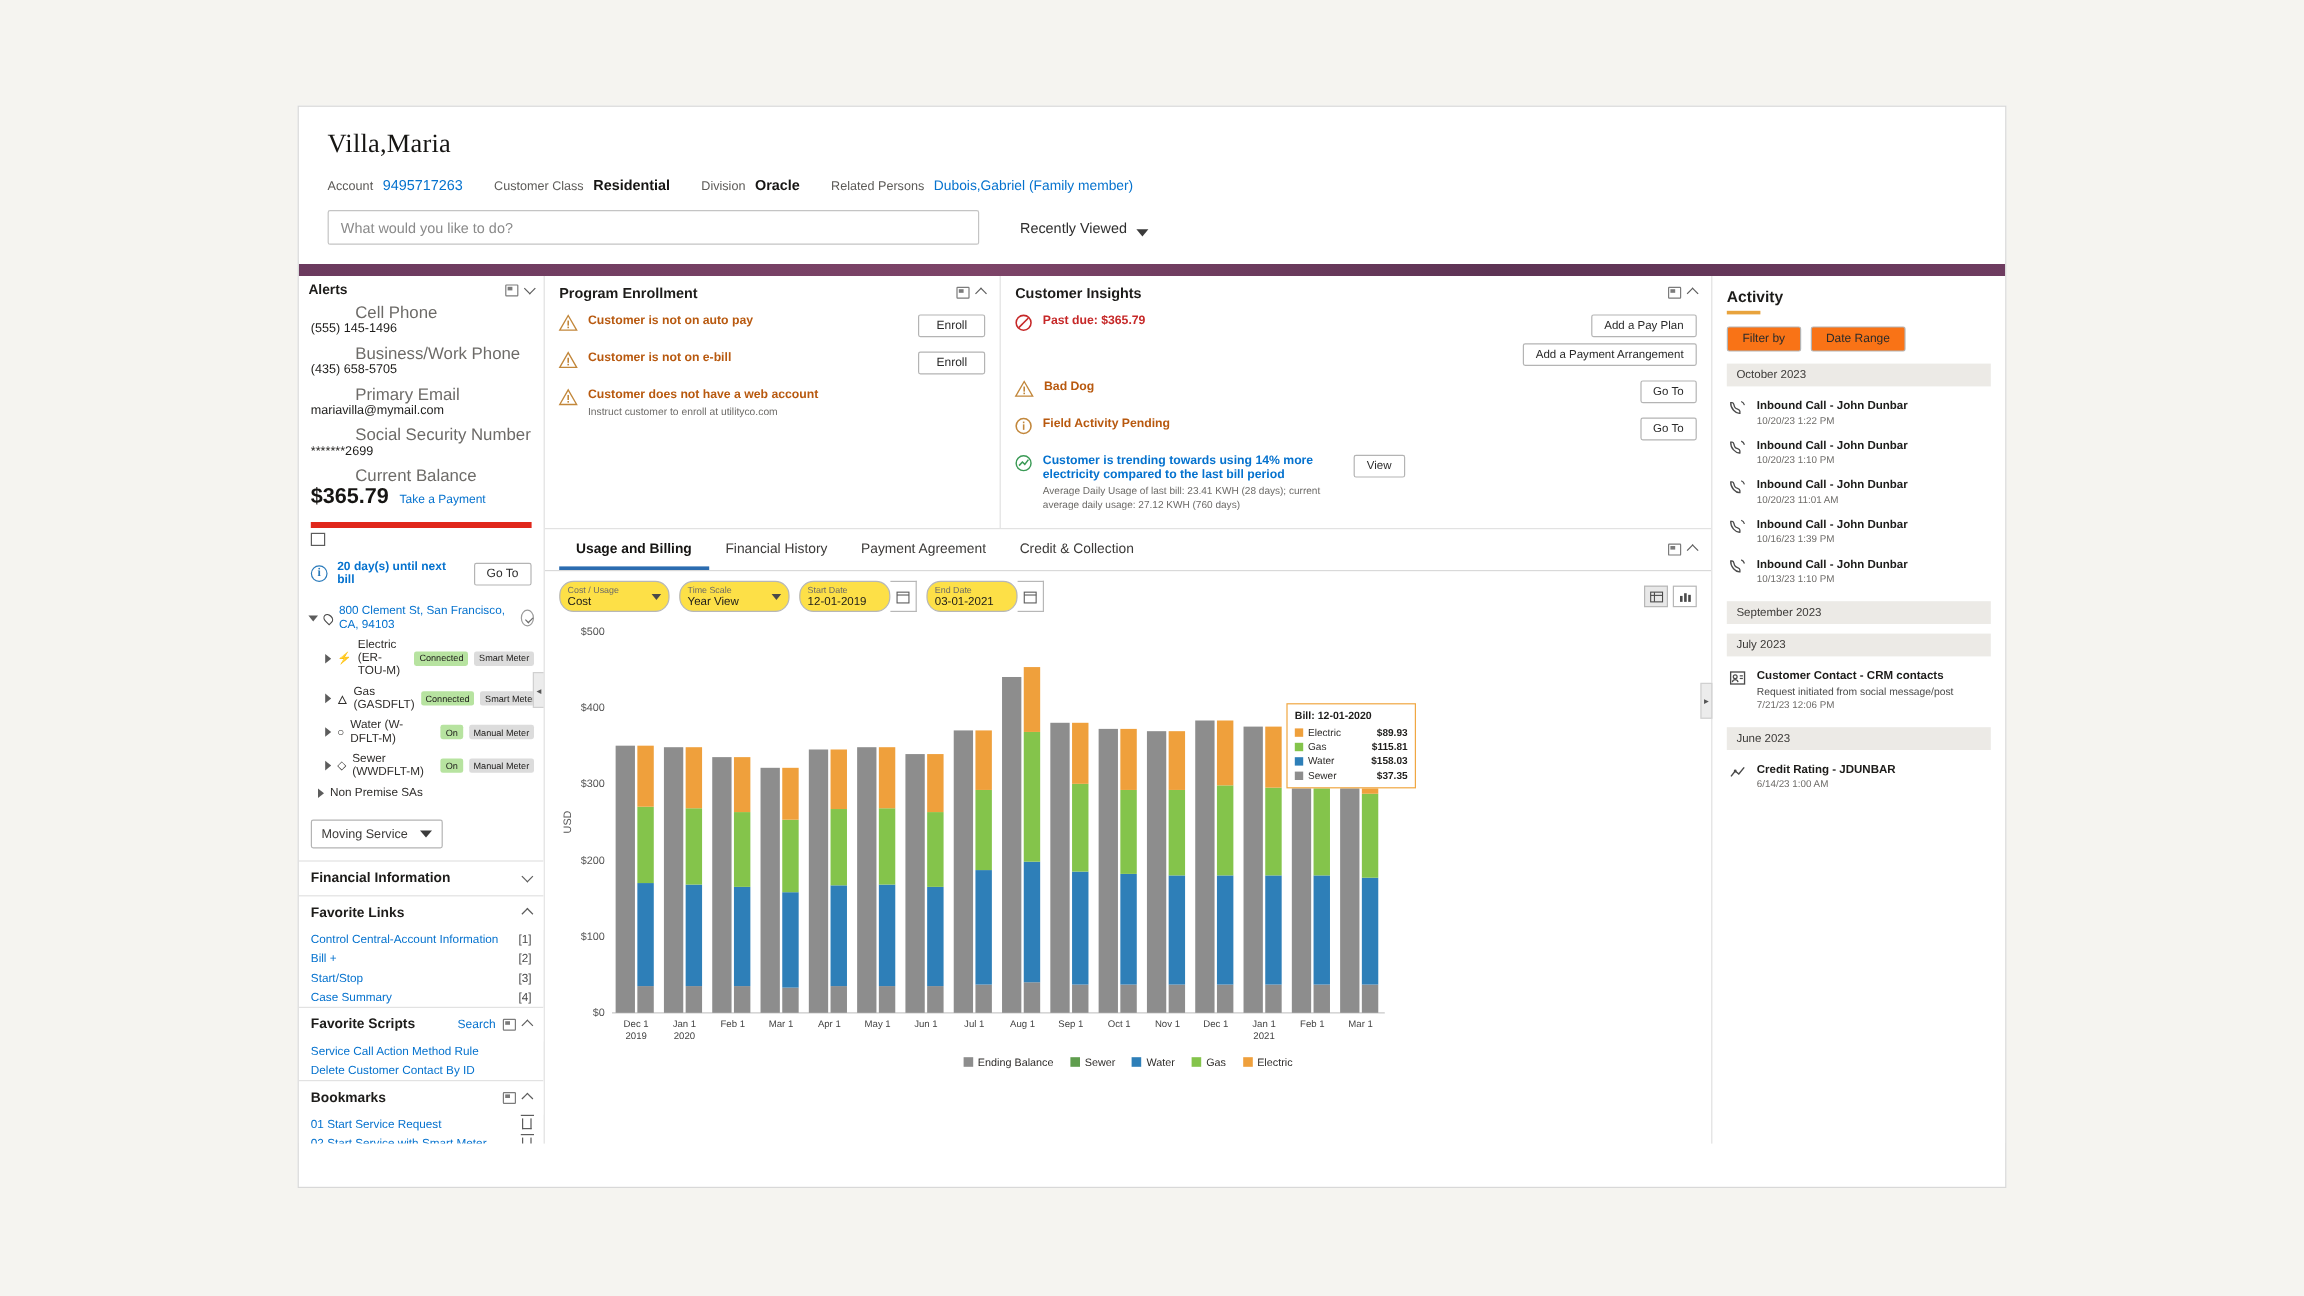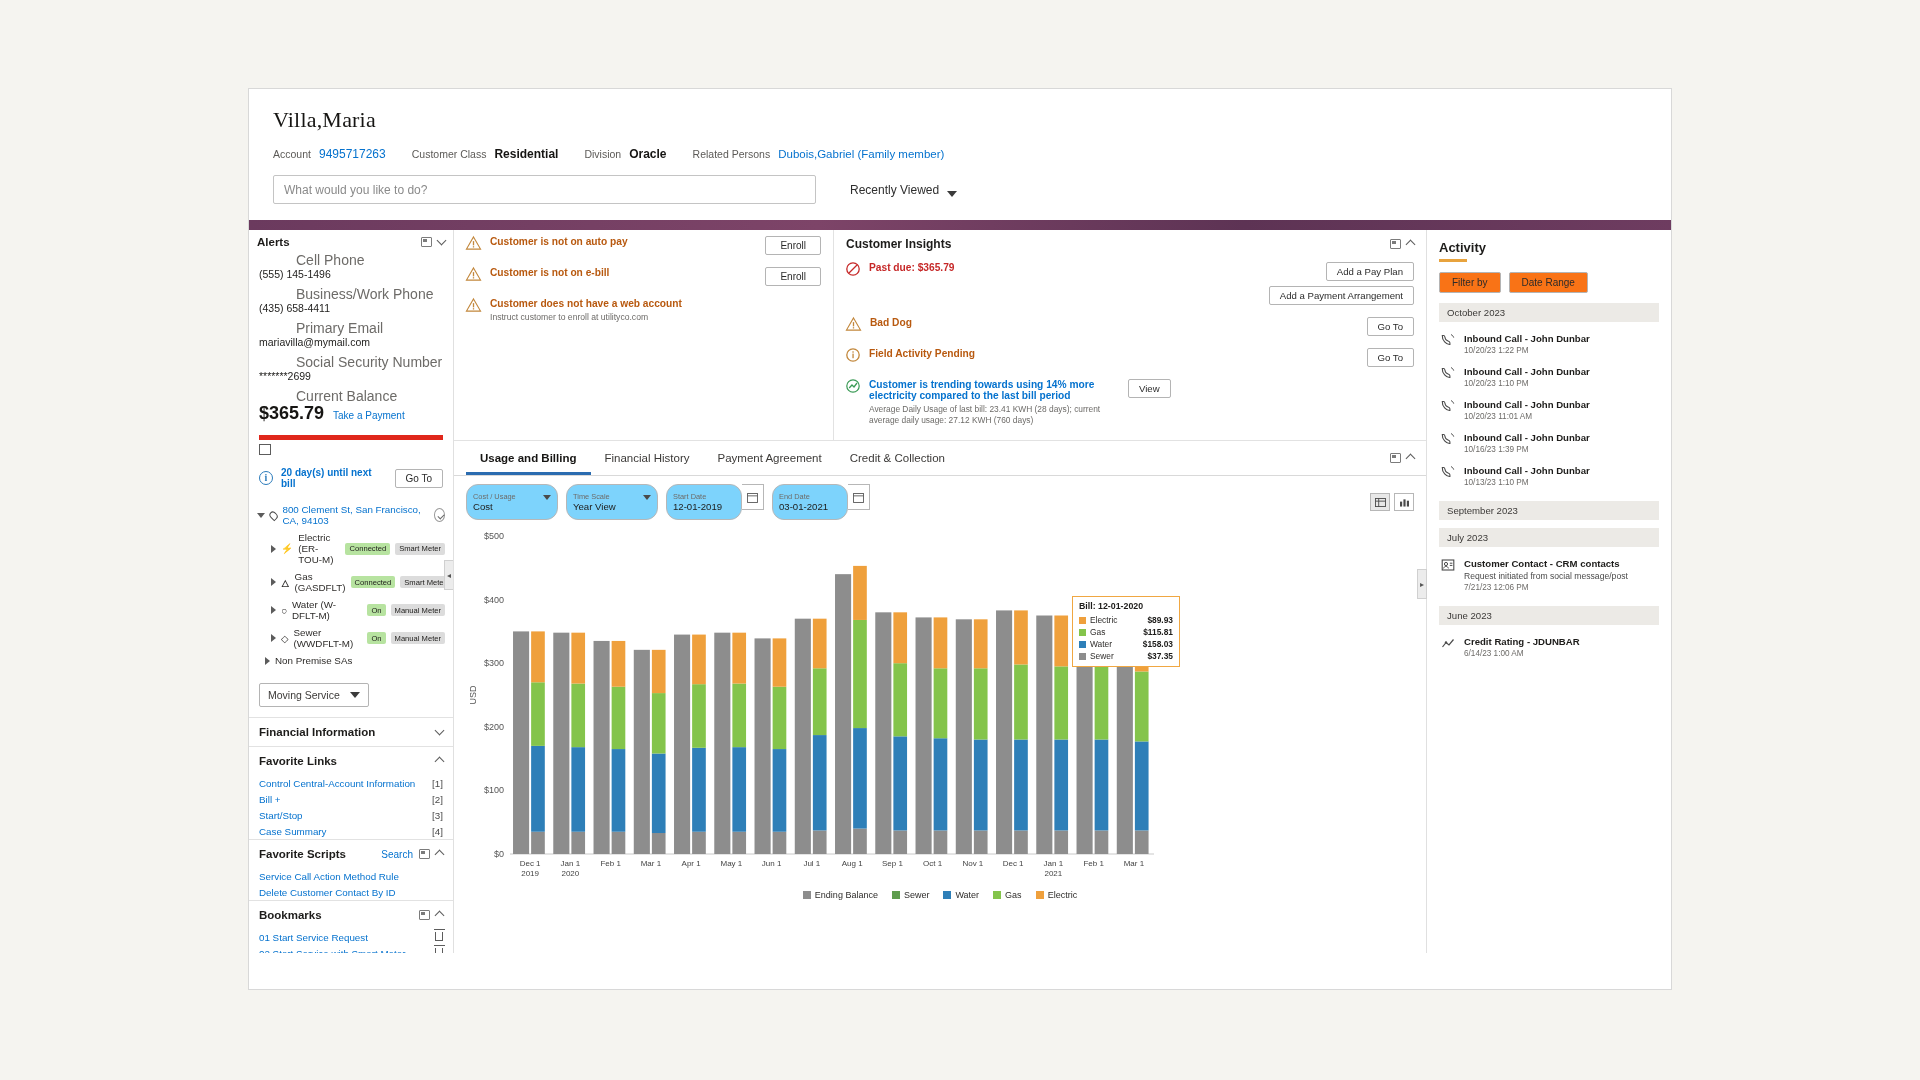"Program Enrollment" div.card-hdr { html: none -> <div> <span>Program Enrollment</span> <span> <span></span> <span></span> </span> </div> }
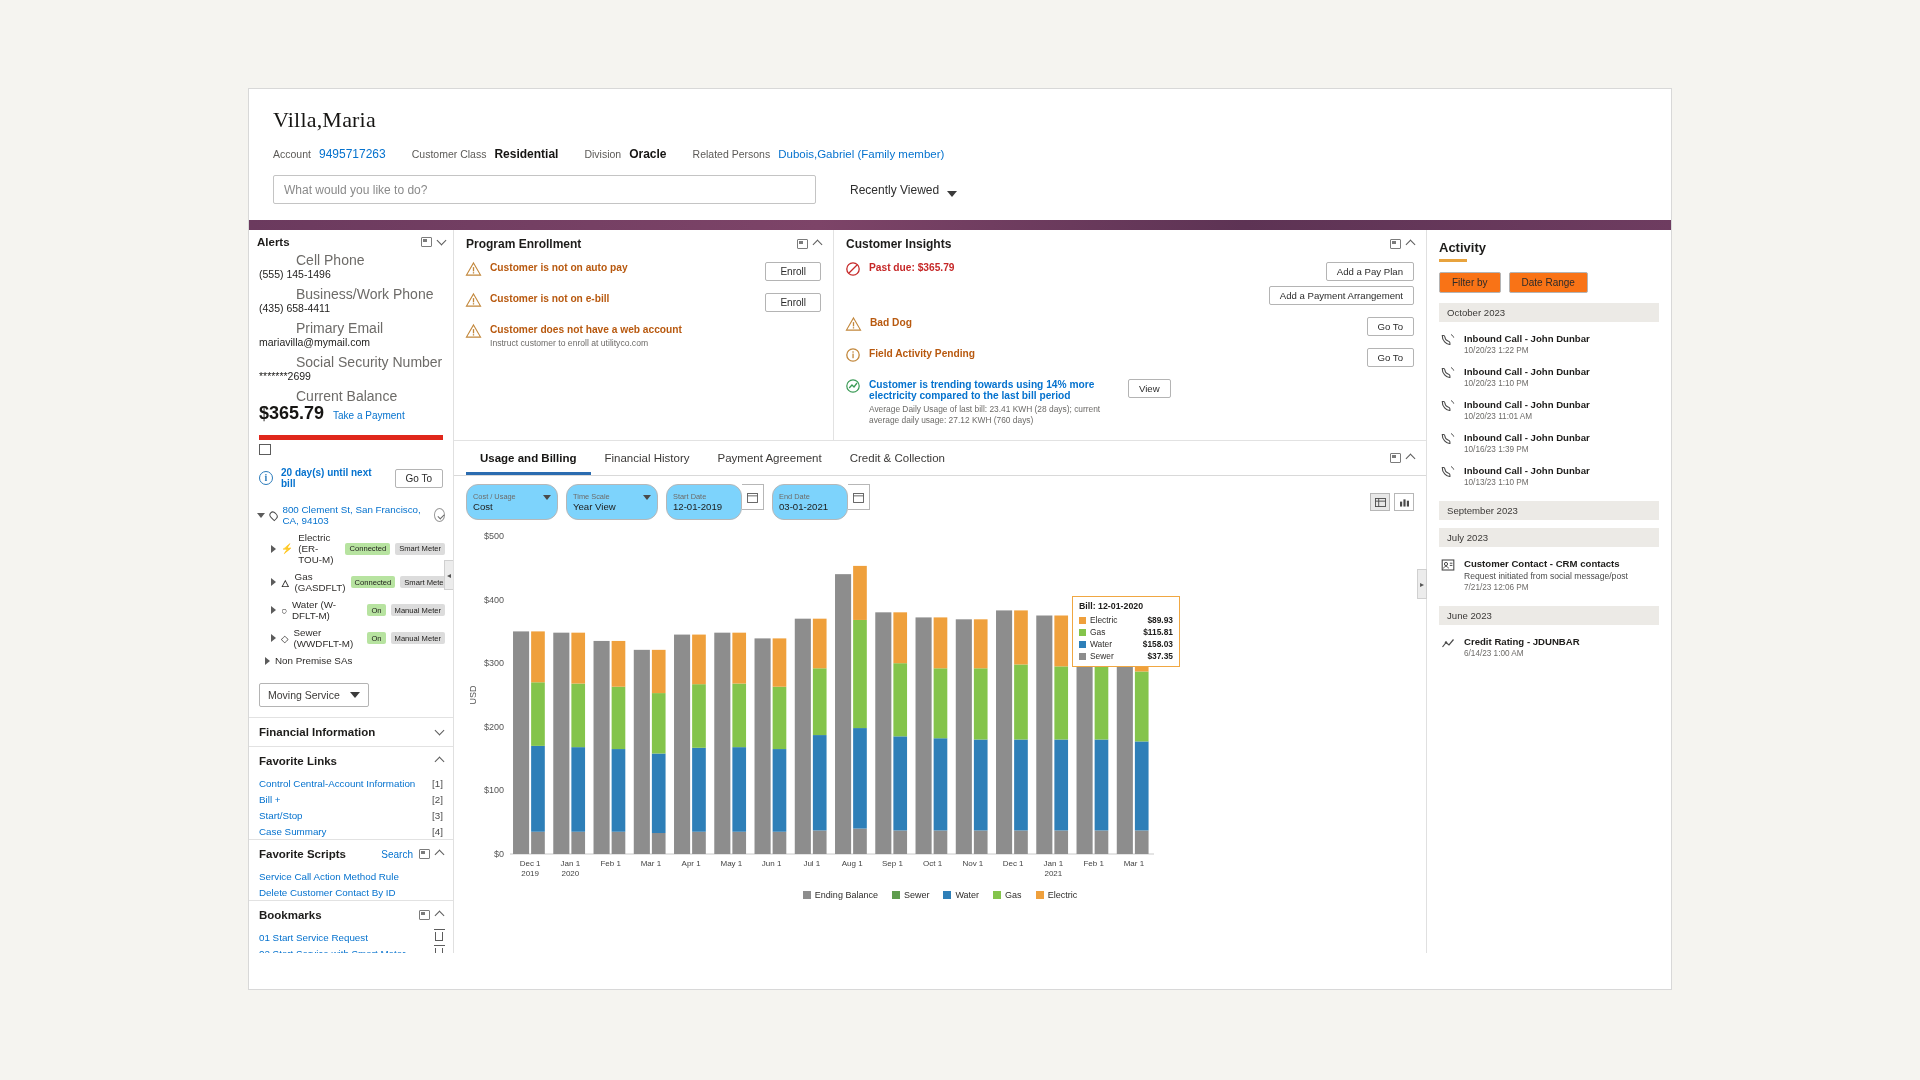"(435) 658-4411" div.val { text: 658-4411 -> 658-5705 }
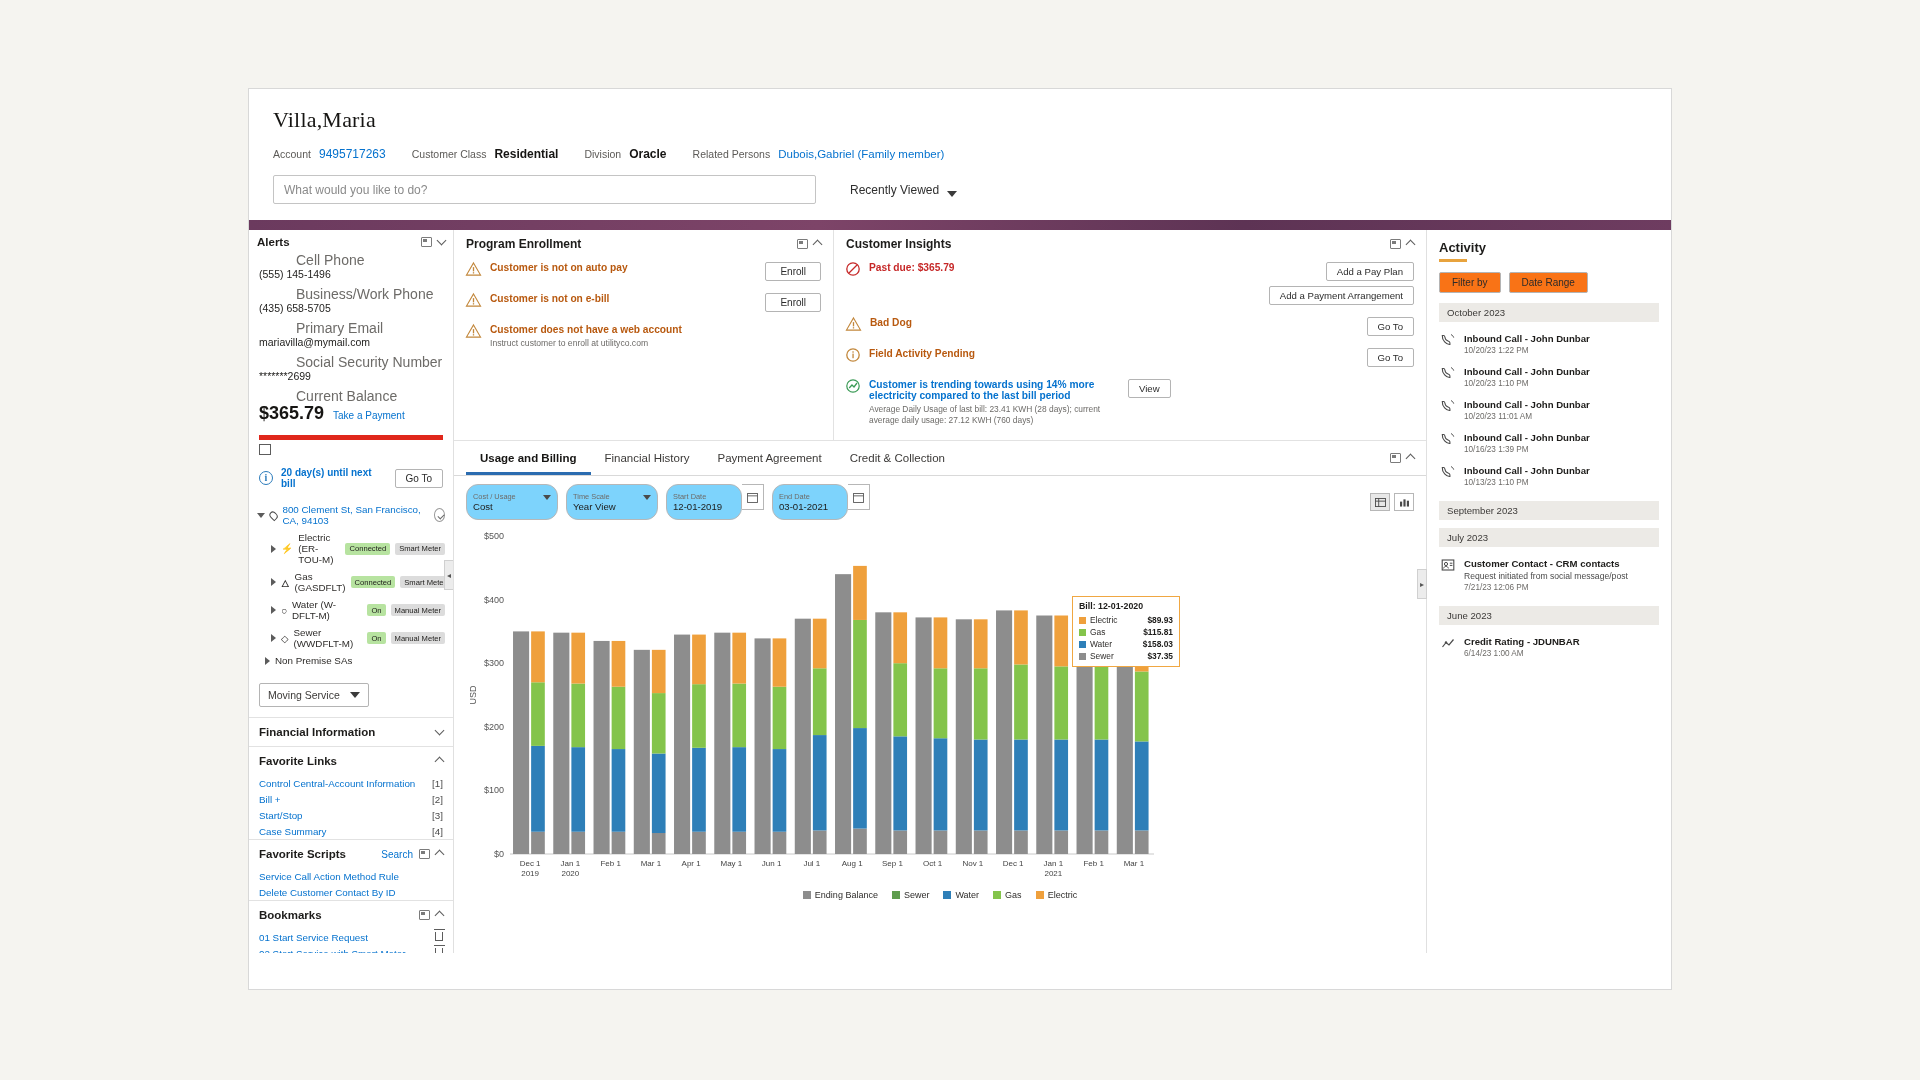"Cost / Usage" .sel { background: #7dd3fc -> #fde047; height: 36px -> 26px }
